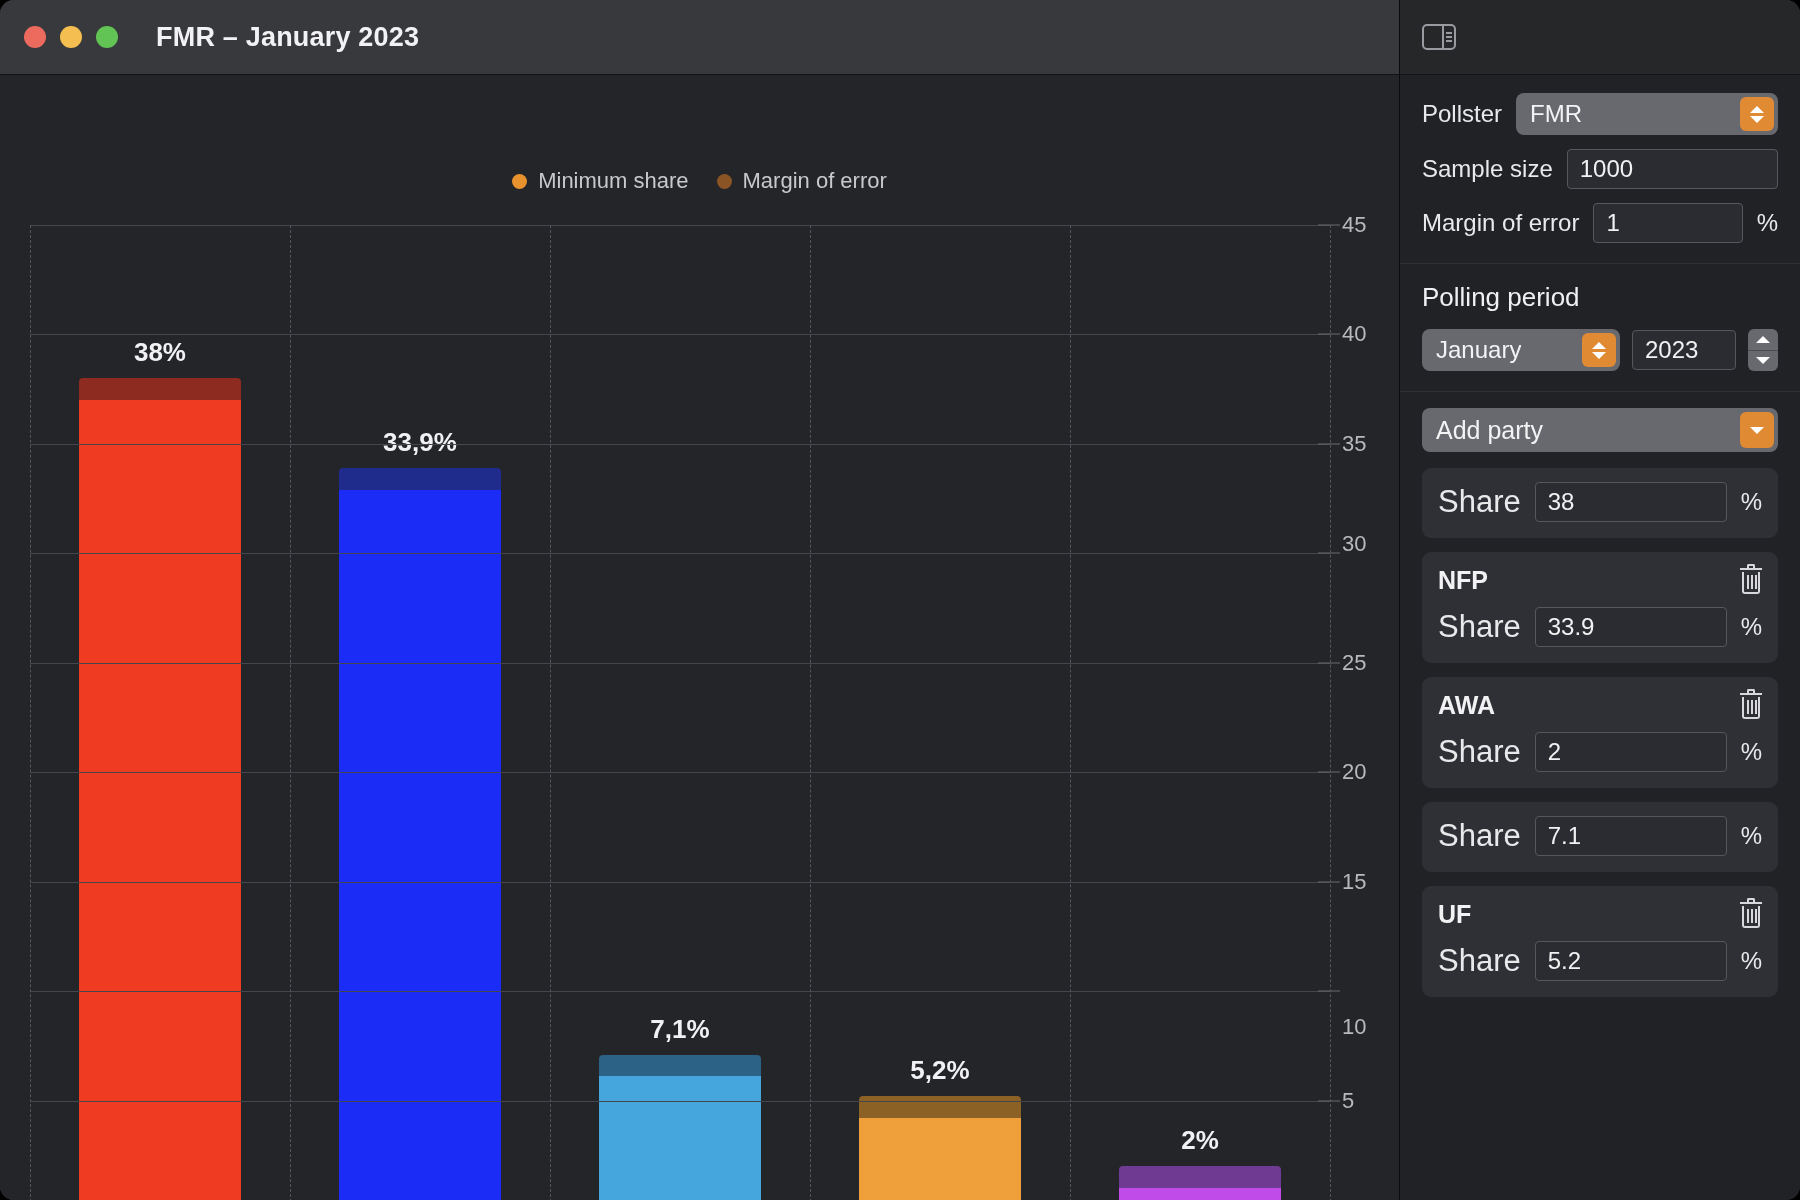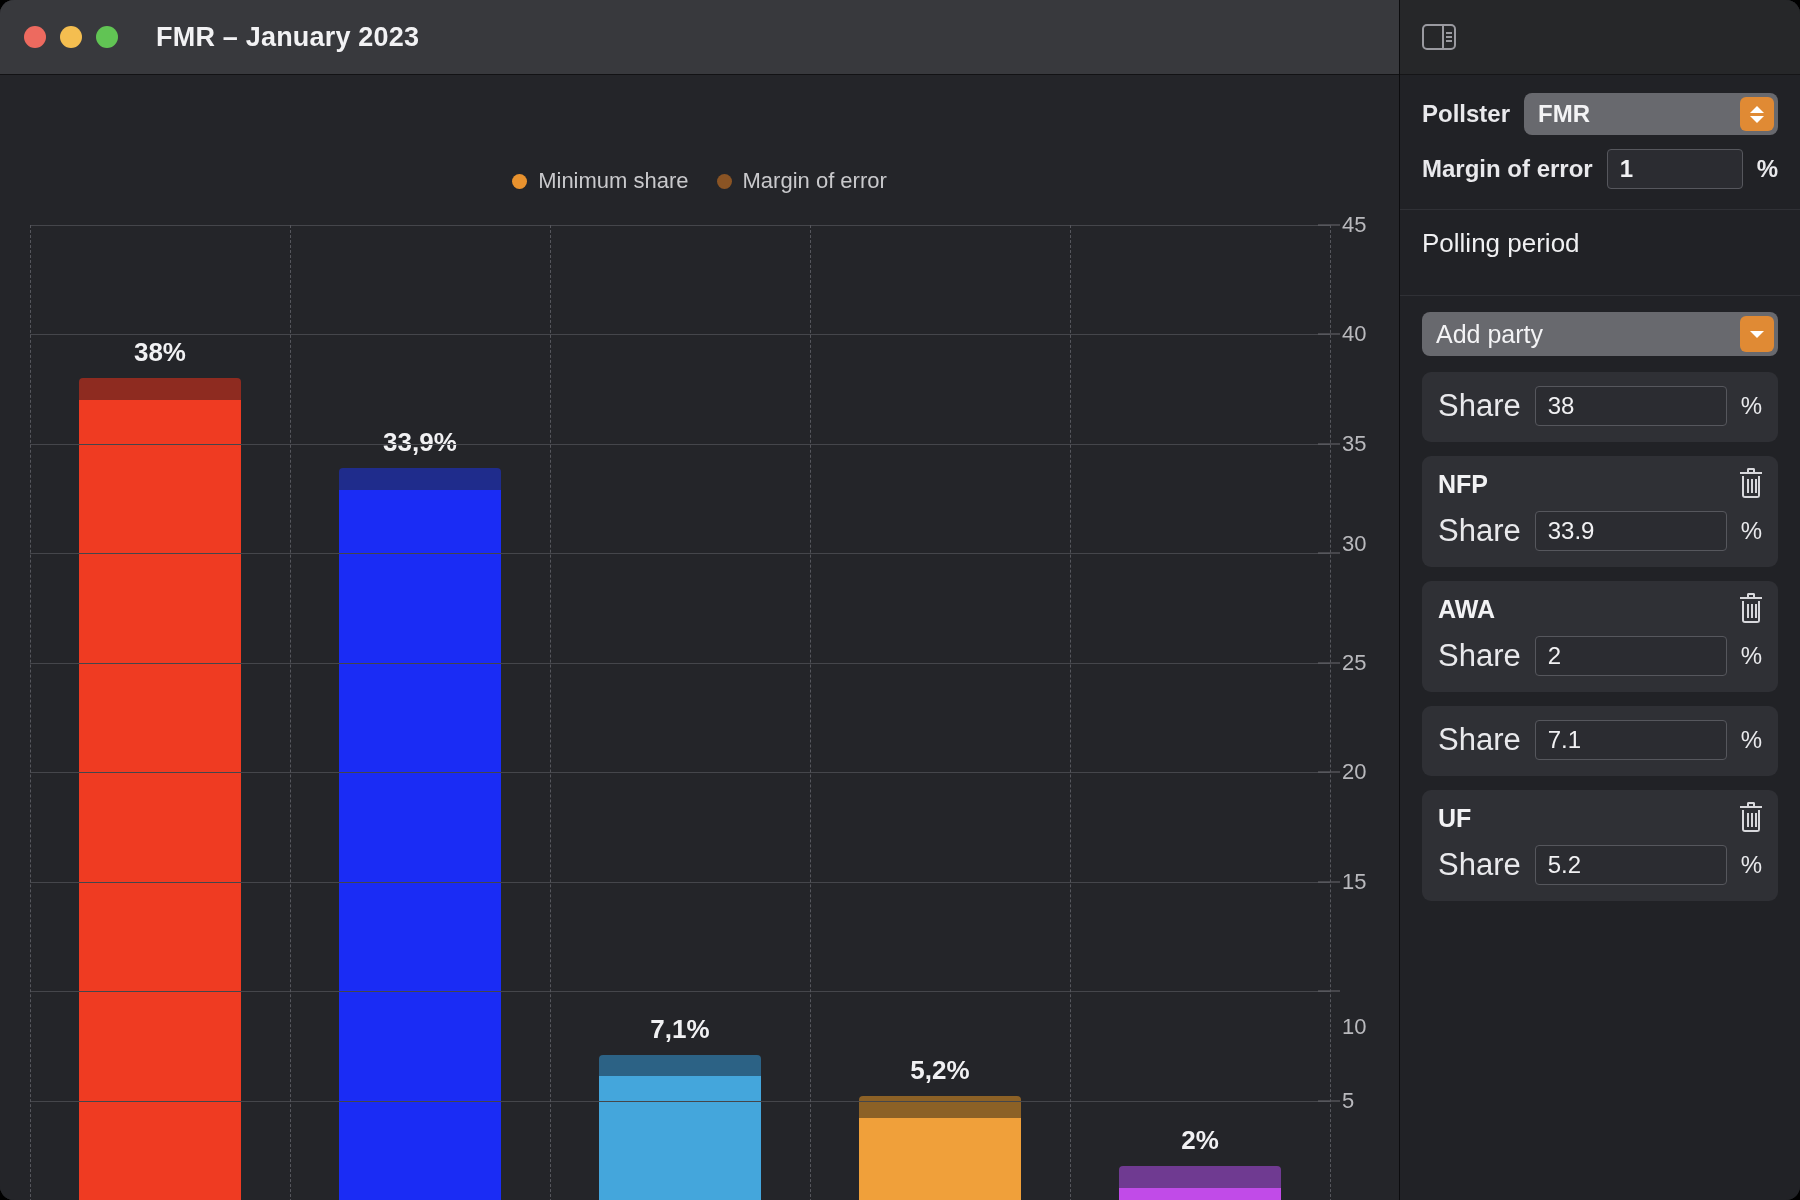"Pollster" .sb-row { font-weight: bold -> none }
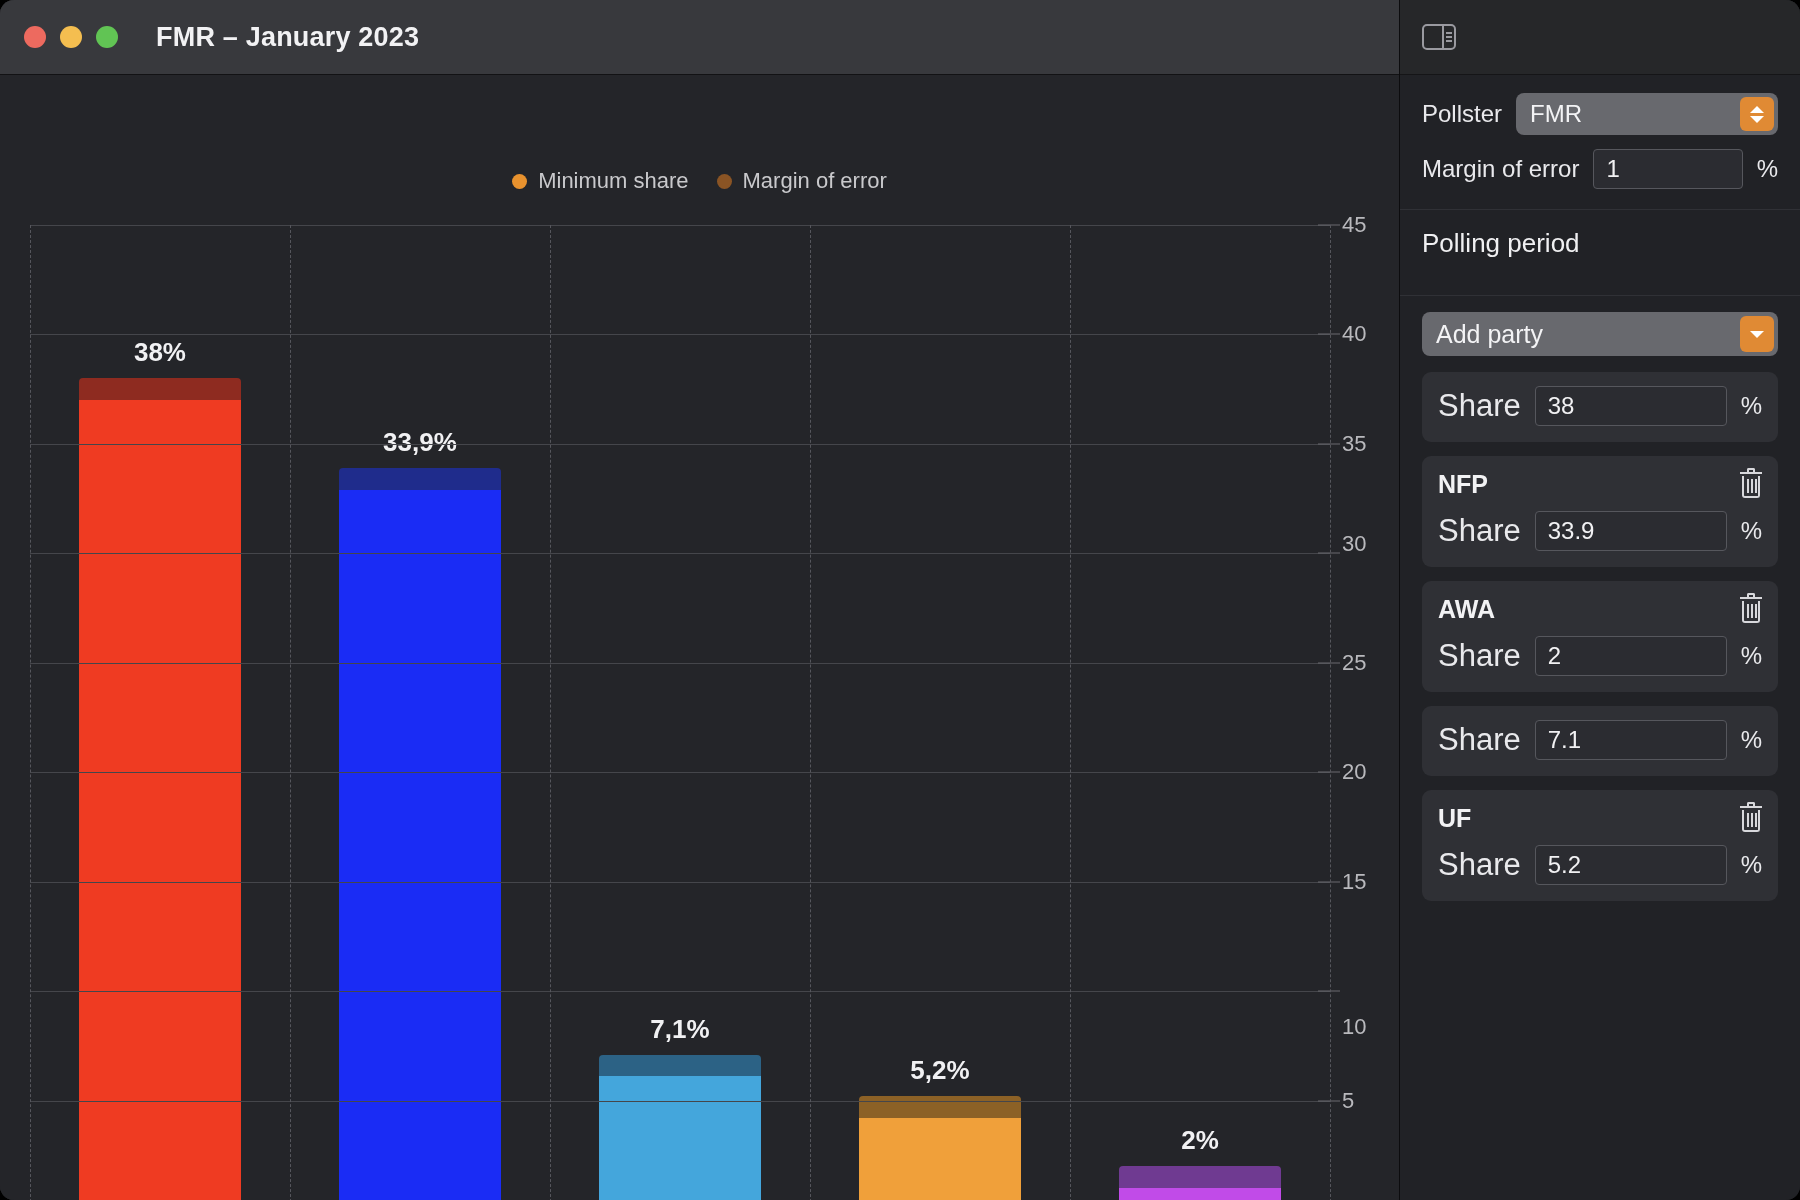"Sample size" div.sb-row { html: none -> <div> <span>Sample size</span> <div>1000</div> </div> }
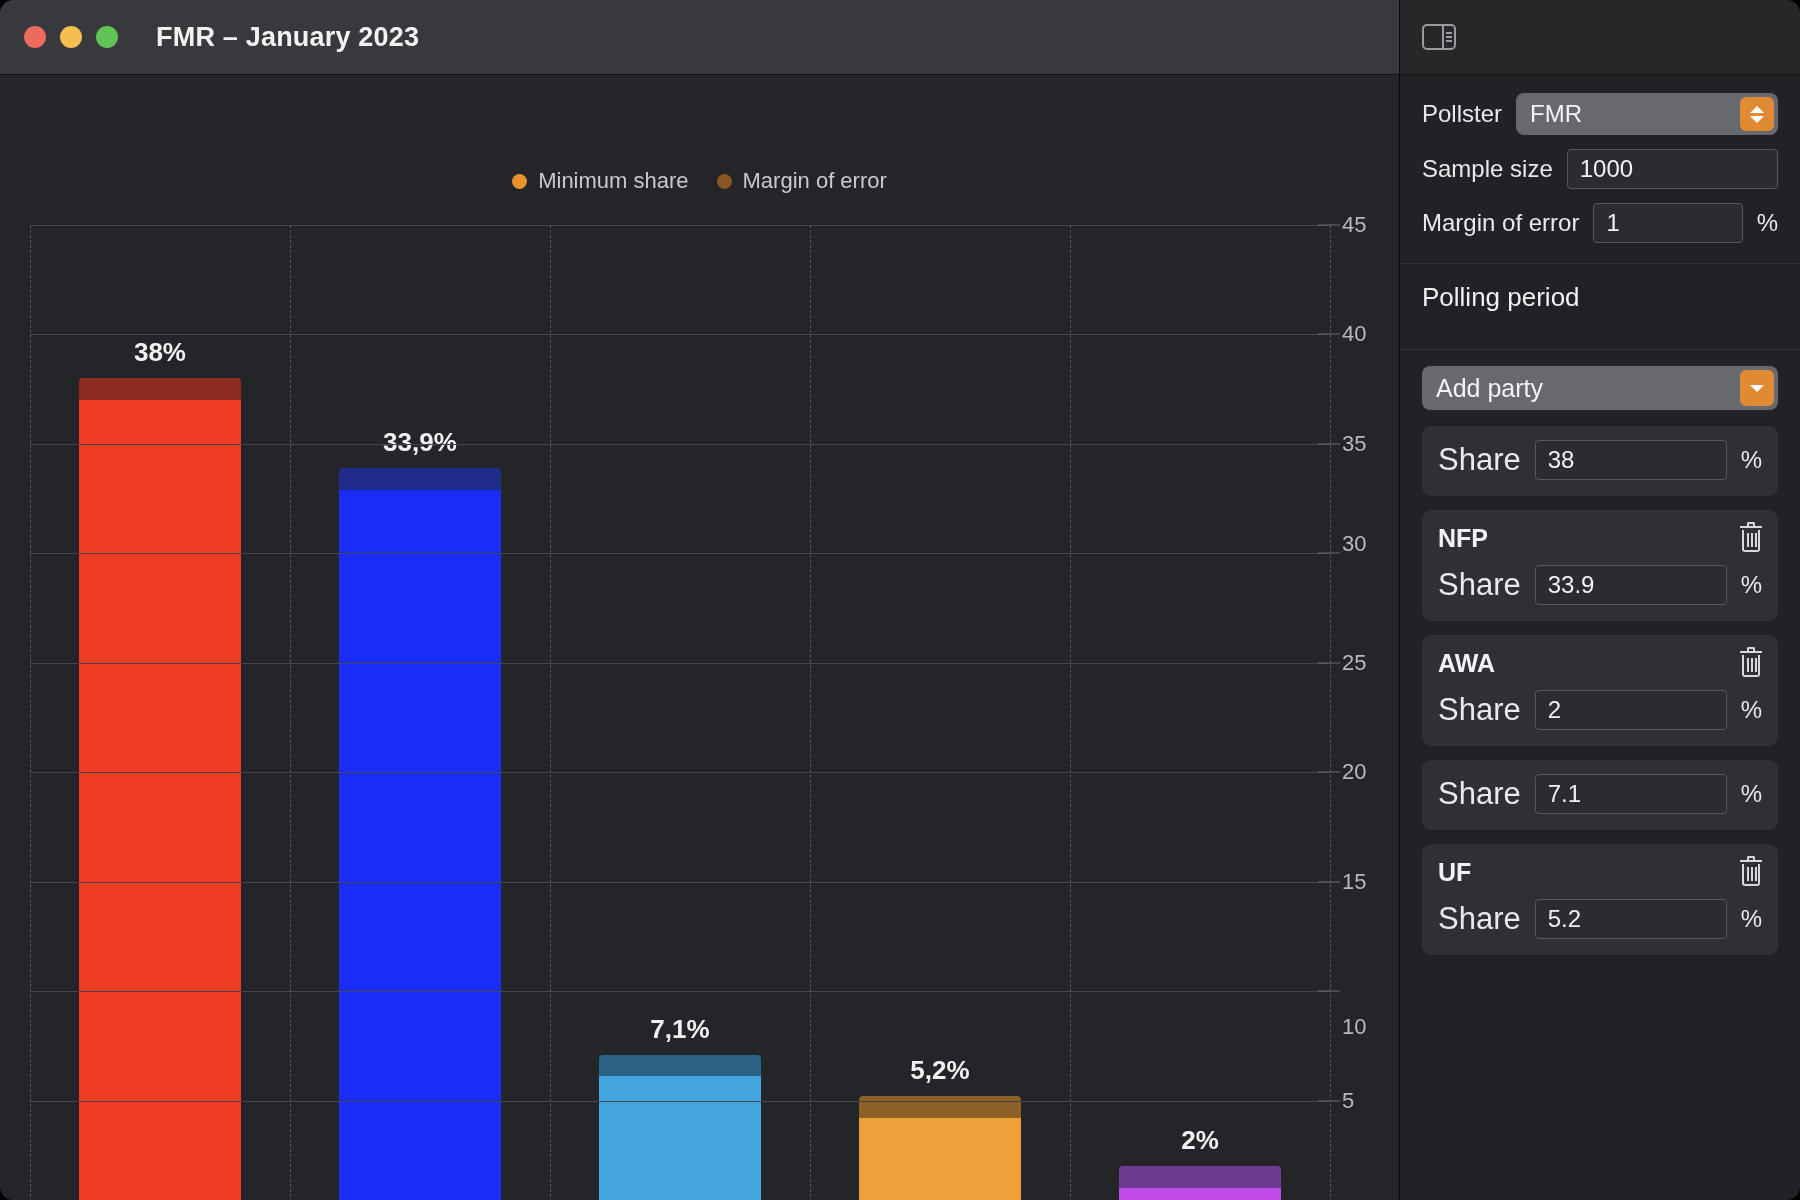"January" div.period-row { html: none -> <div> <div> <span>January</span> <span> <i></i> <i></i> </span> </div> <div>2023</div> <div> <div> <i></i> </div> <div></div> <div> <i></i> </div> </div> </div> }
